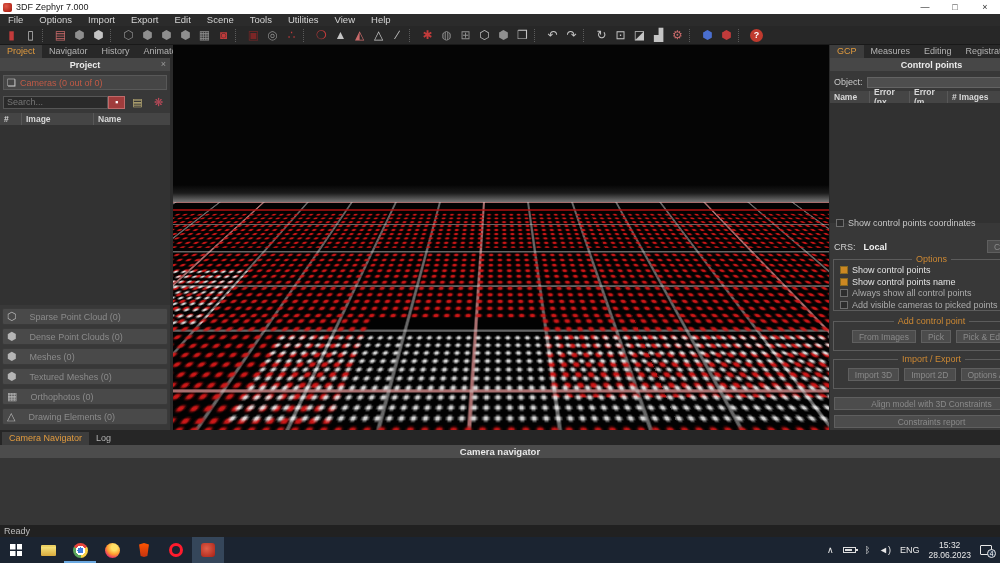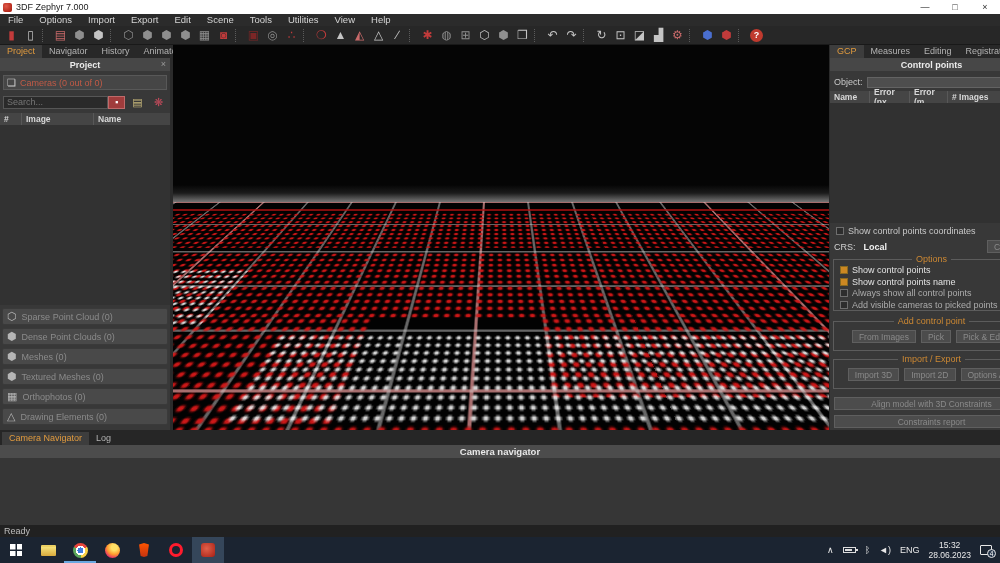"Show control points coordinates" .coords-row { top: 181px -> 173px }
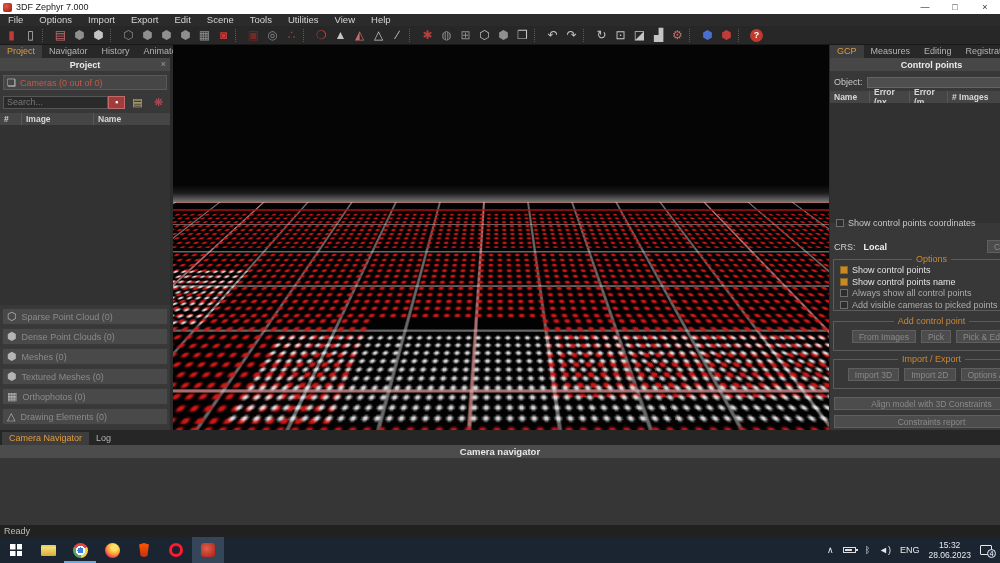"Sparse Point Cloud (0)" .sec-label { margin-left: none -> 8px }
